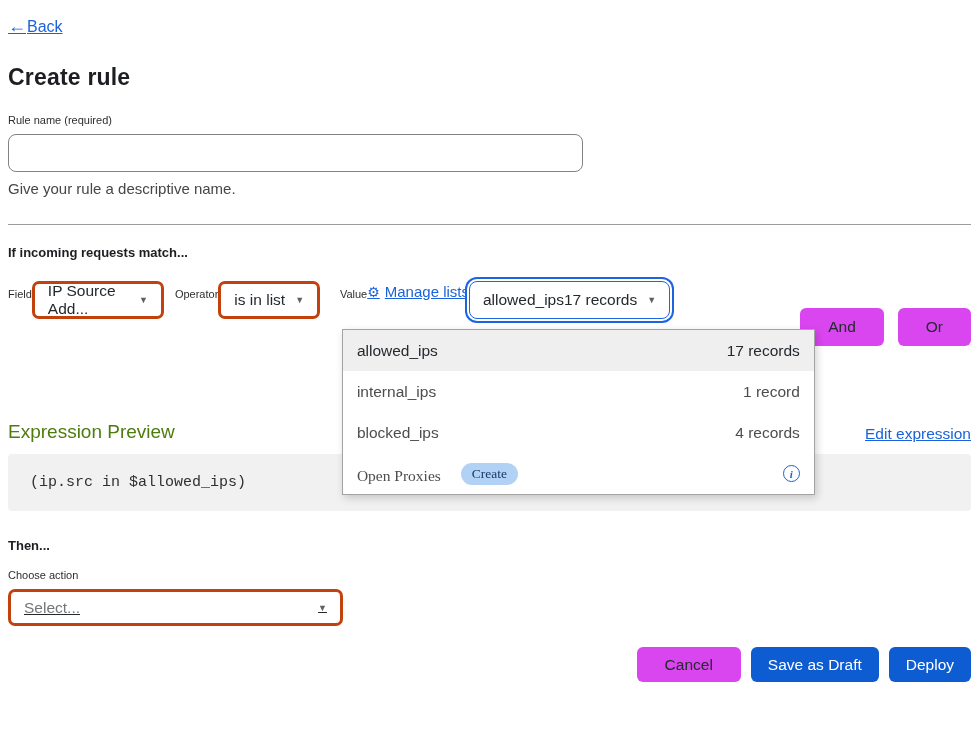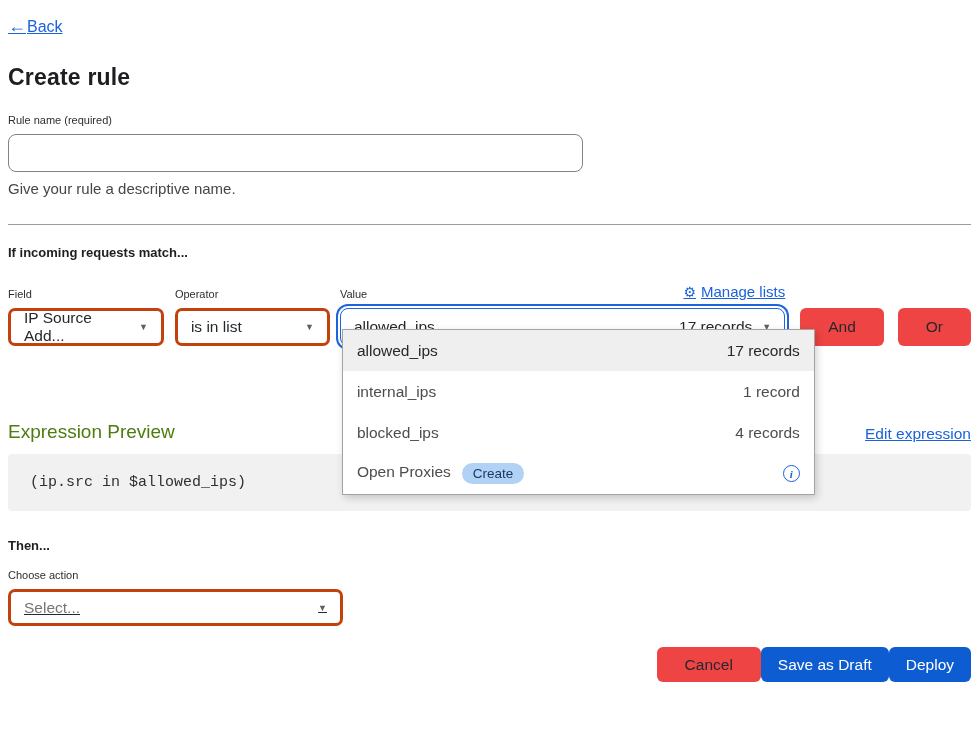"Field" .col { flex-direction: column -> none }
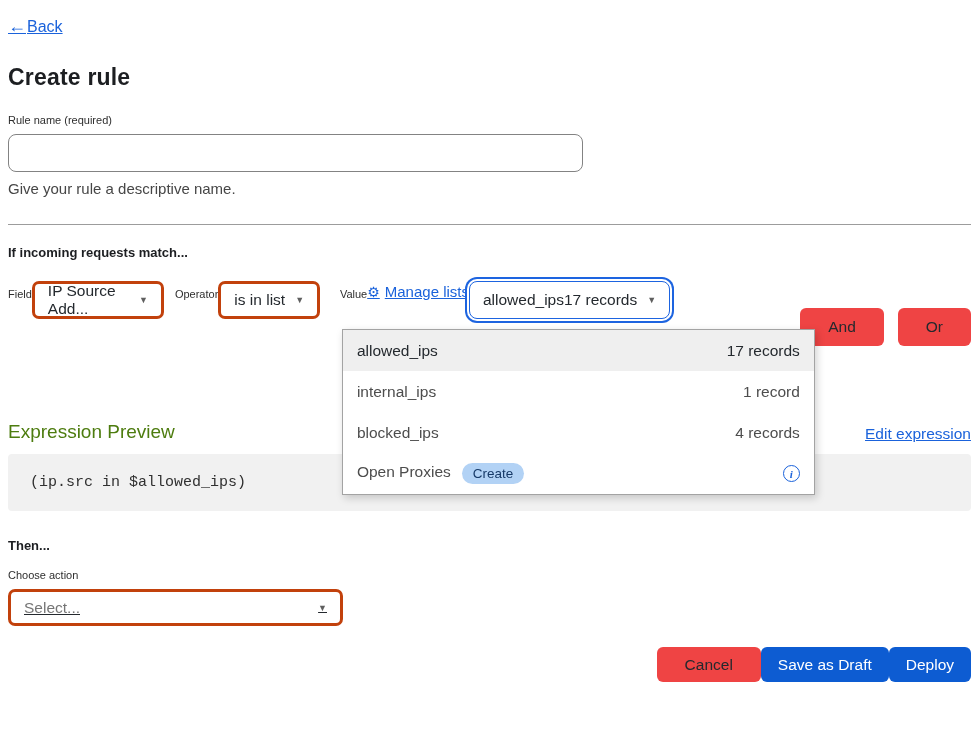"And" .gray-btn { background: #ef4444 -> #d946ef }
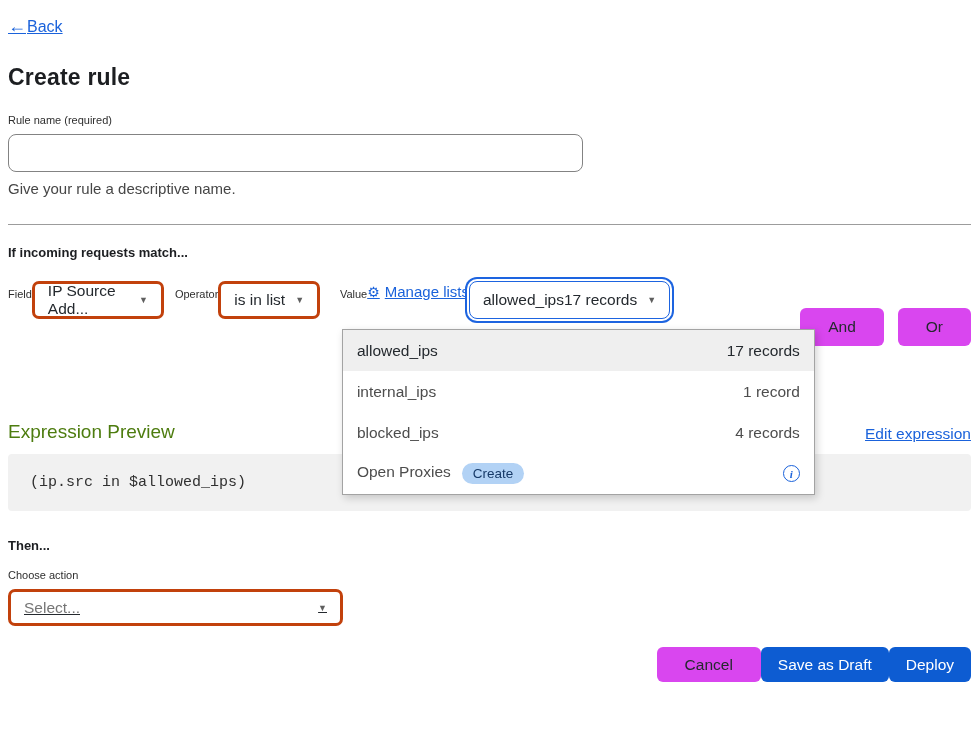"Open Proxies" .dropdown-item .item-left { align-items: flex-start -> flex-end; font-family: none -> Liberation Serif, serif; gap: 11px -> 20px }
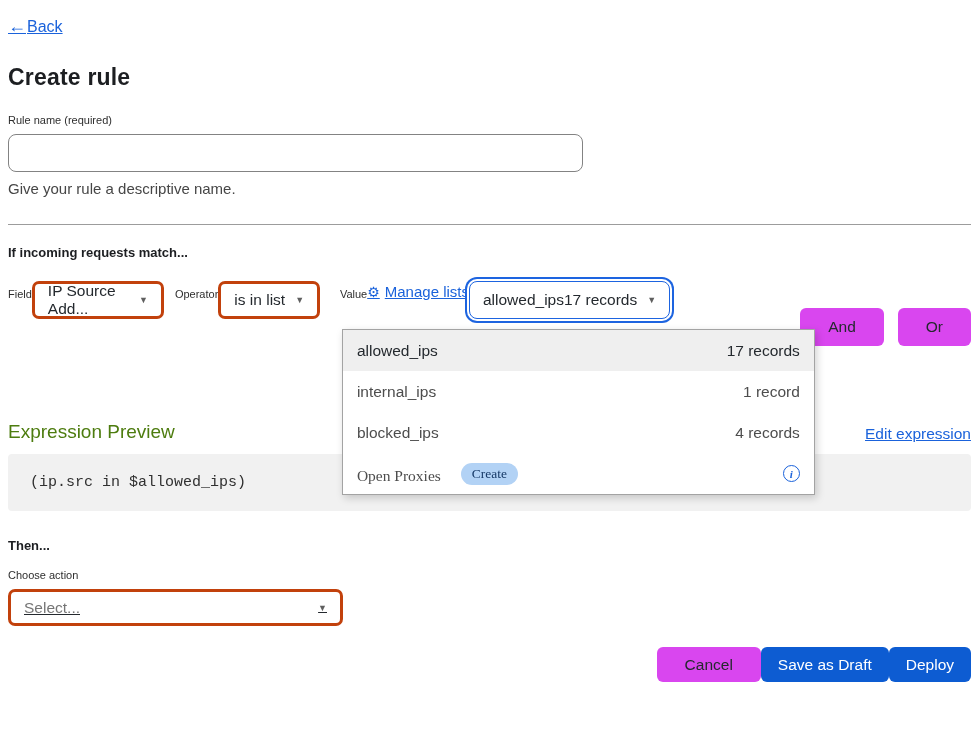"Cancel" .footer { gap: none -> 10px }
